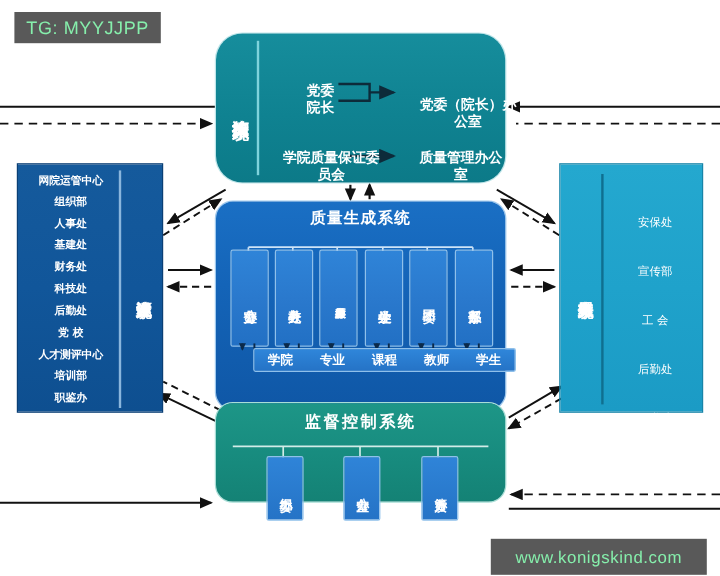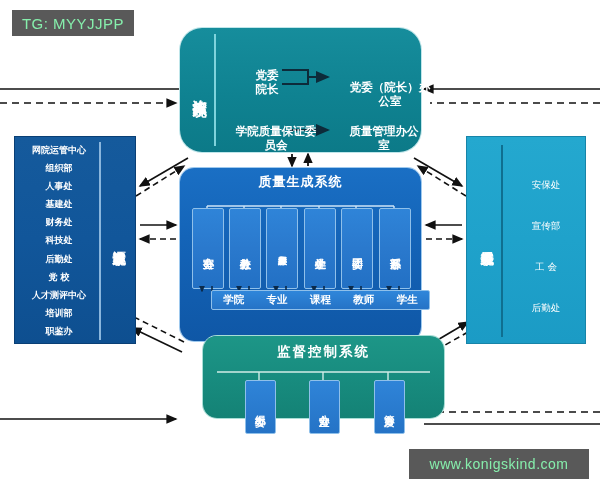"监督控制系统" #supervision { margin-left: 23px -> none }
